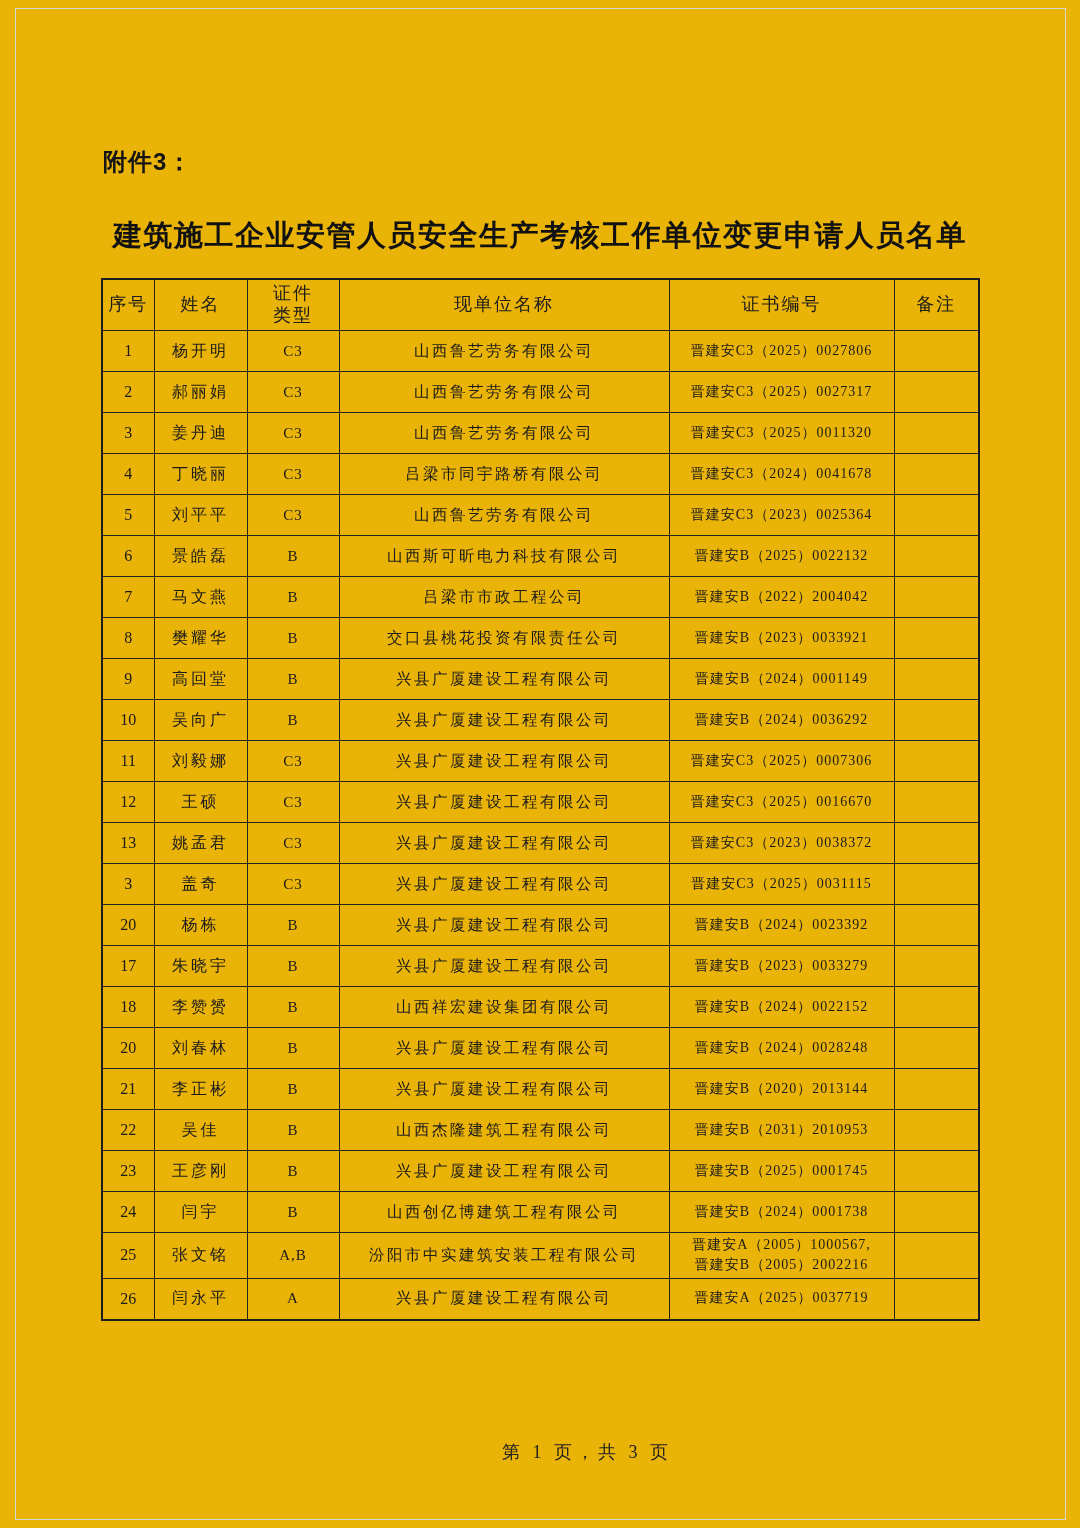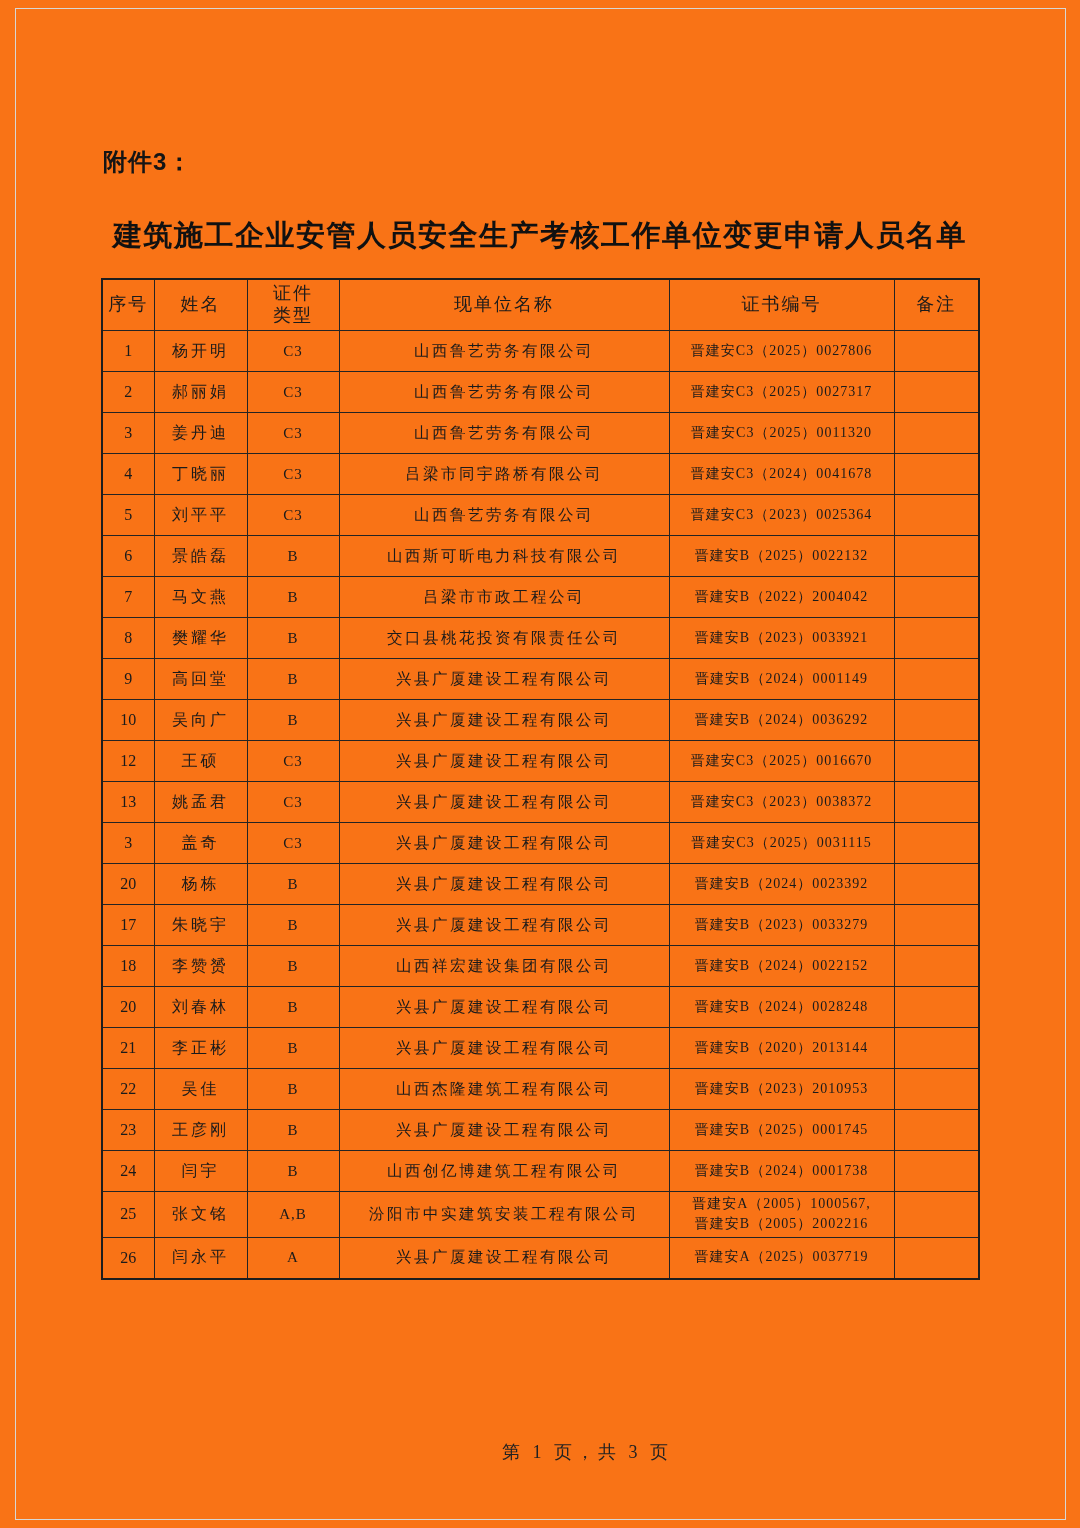"附件3：" .page { background: #f97316 -> #eab308 }
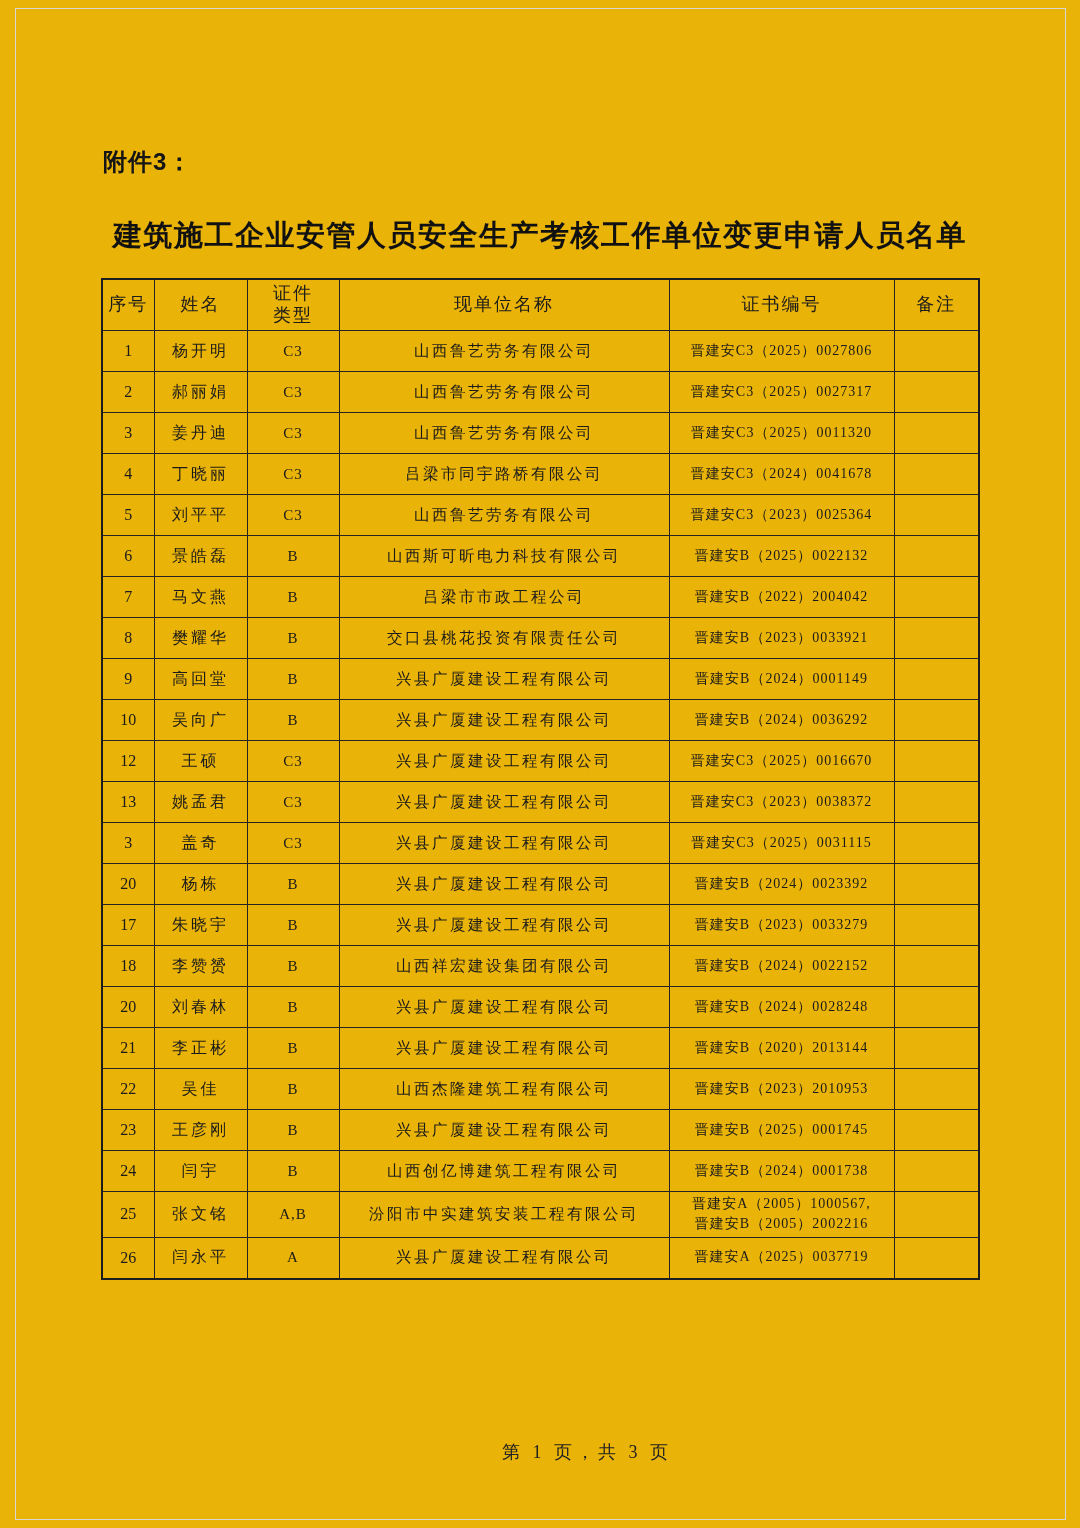"11" tr { html: none -> <tr> <td>11</td> <td>刘毅娜</td> <td>C3</td> <td>兴县广厦建设工程有限公司</td> <td>晋建安C3（2025）0007306</td> <td></td> </tr> }
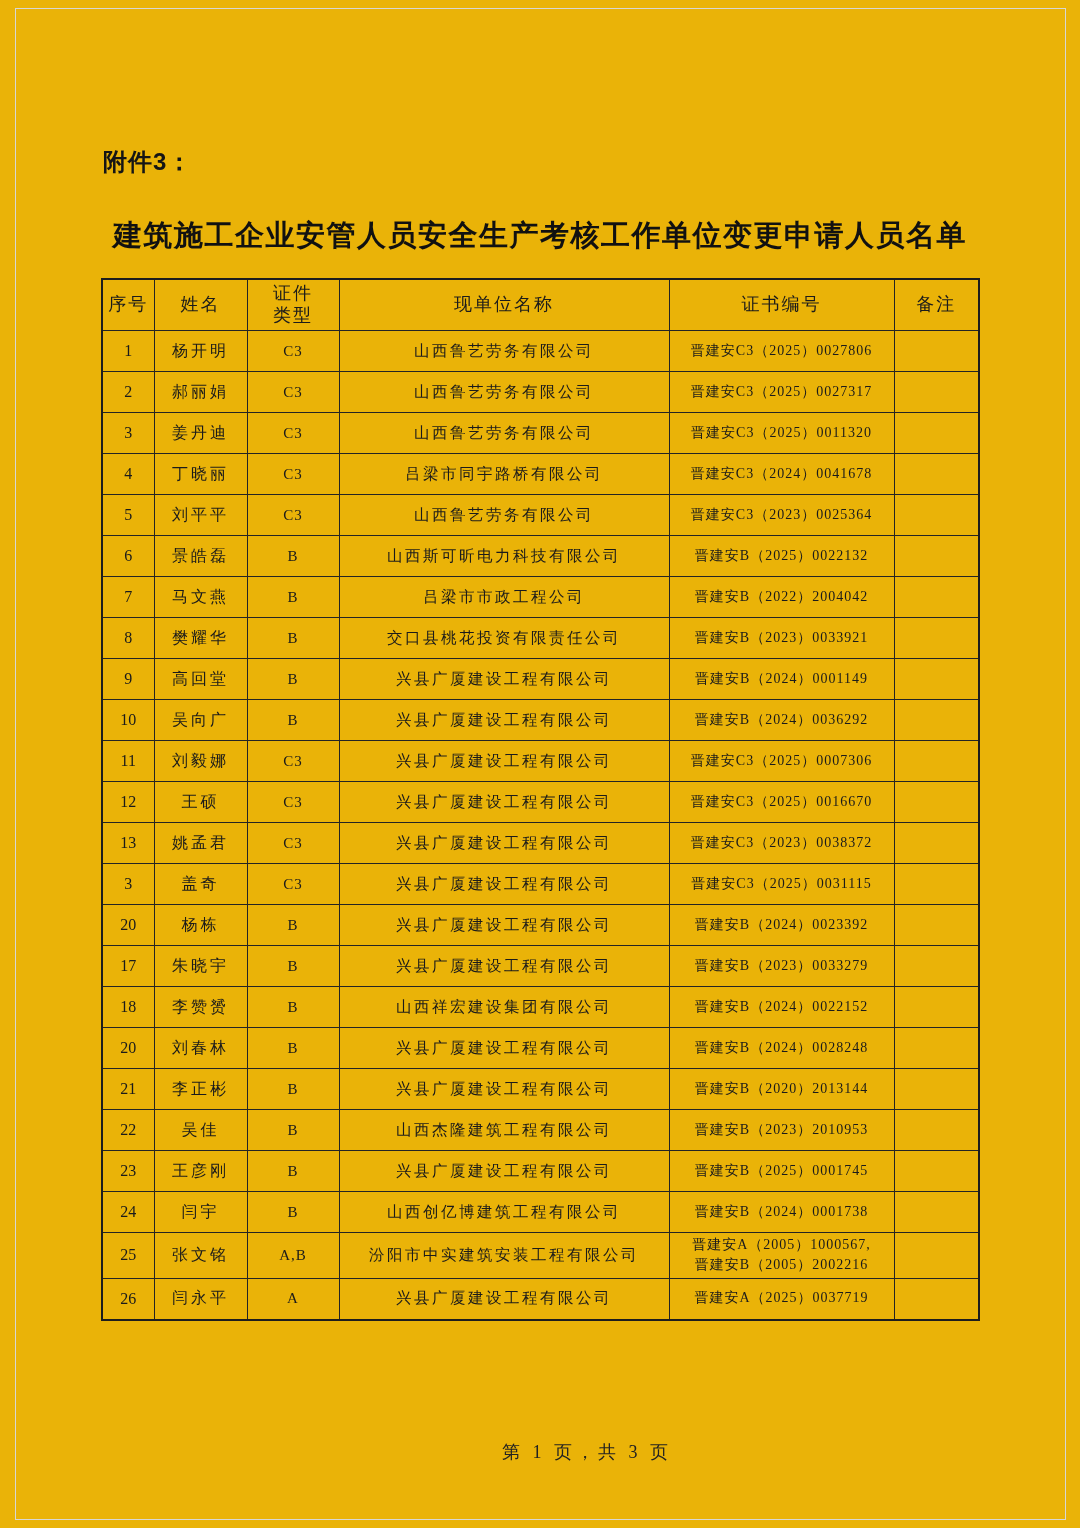"晋建安B（2023）2010953" td.c-cert { text: 2023 -> 2031 }
